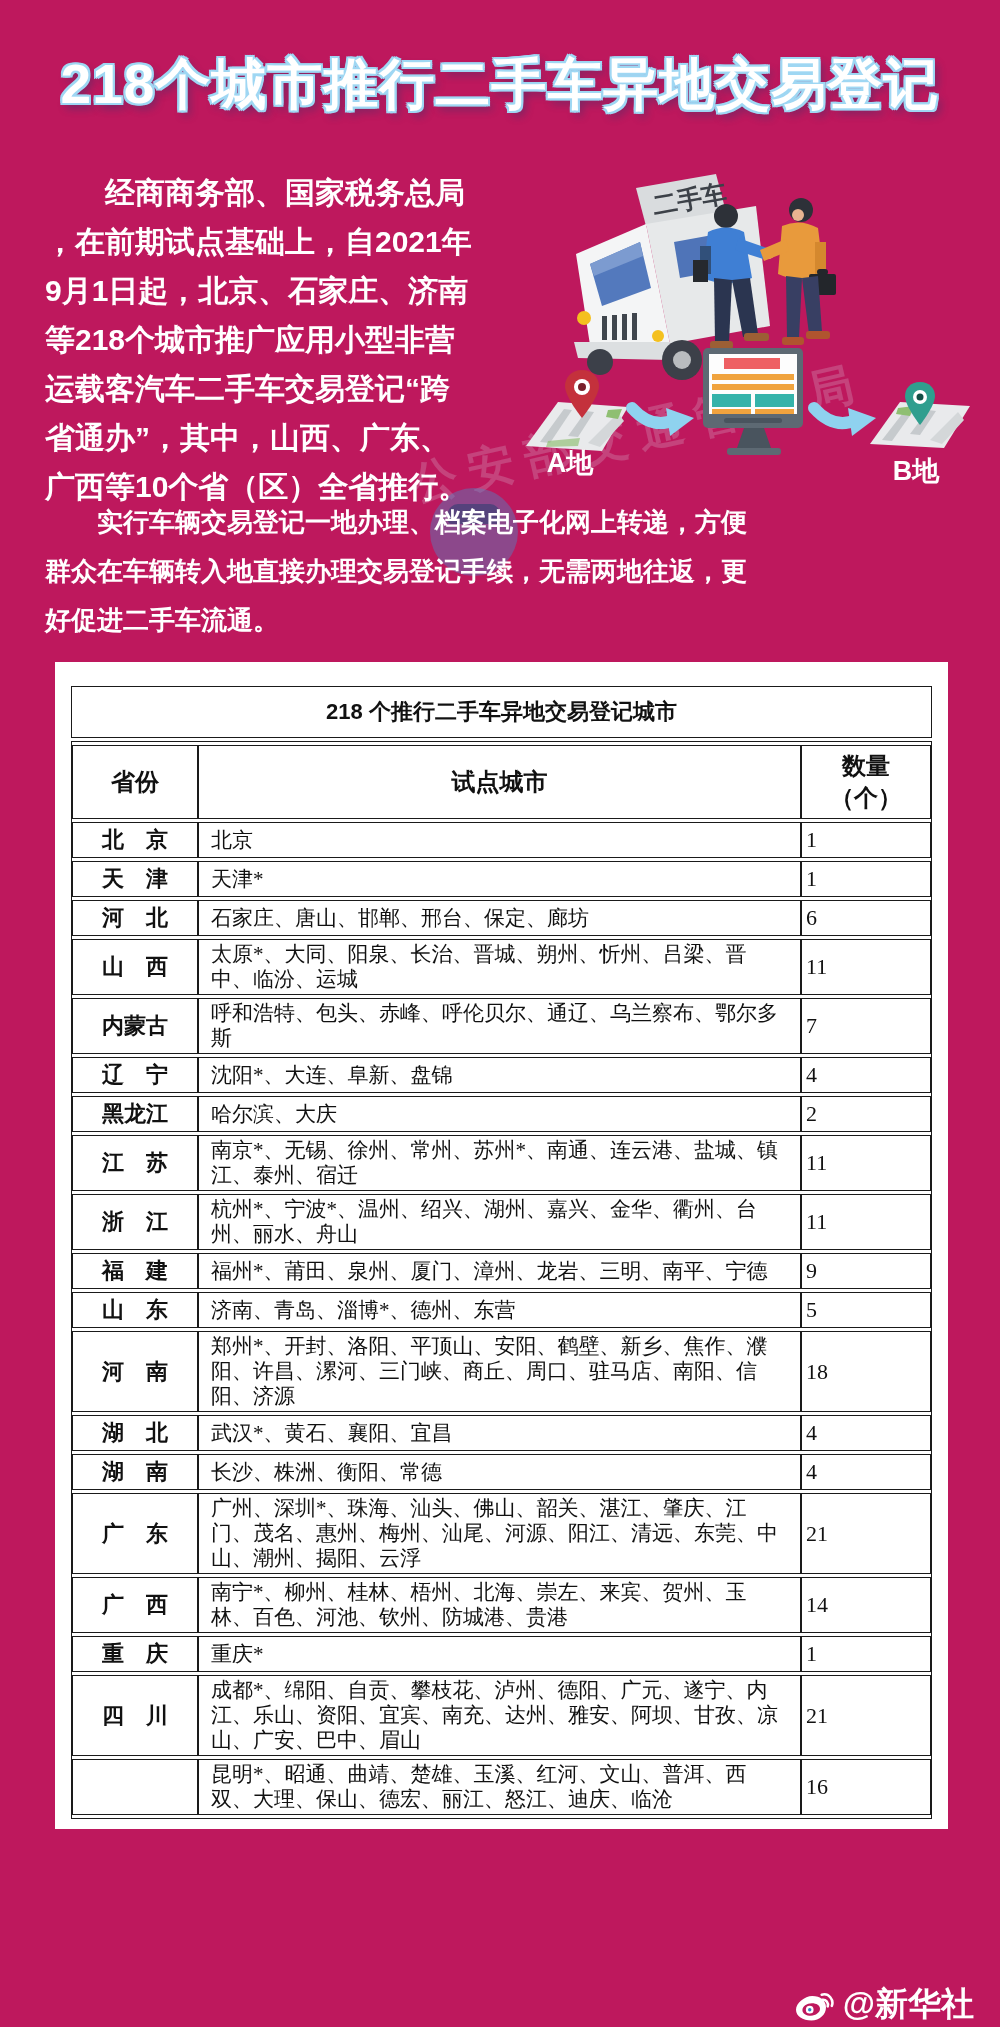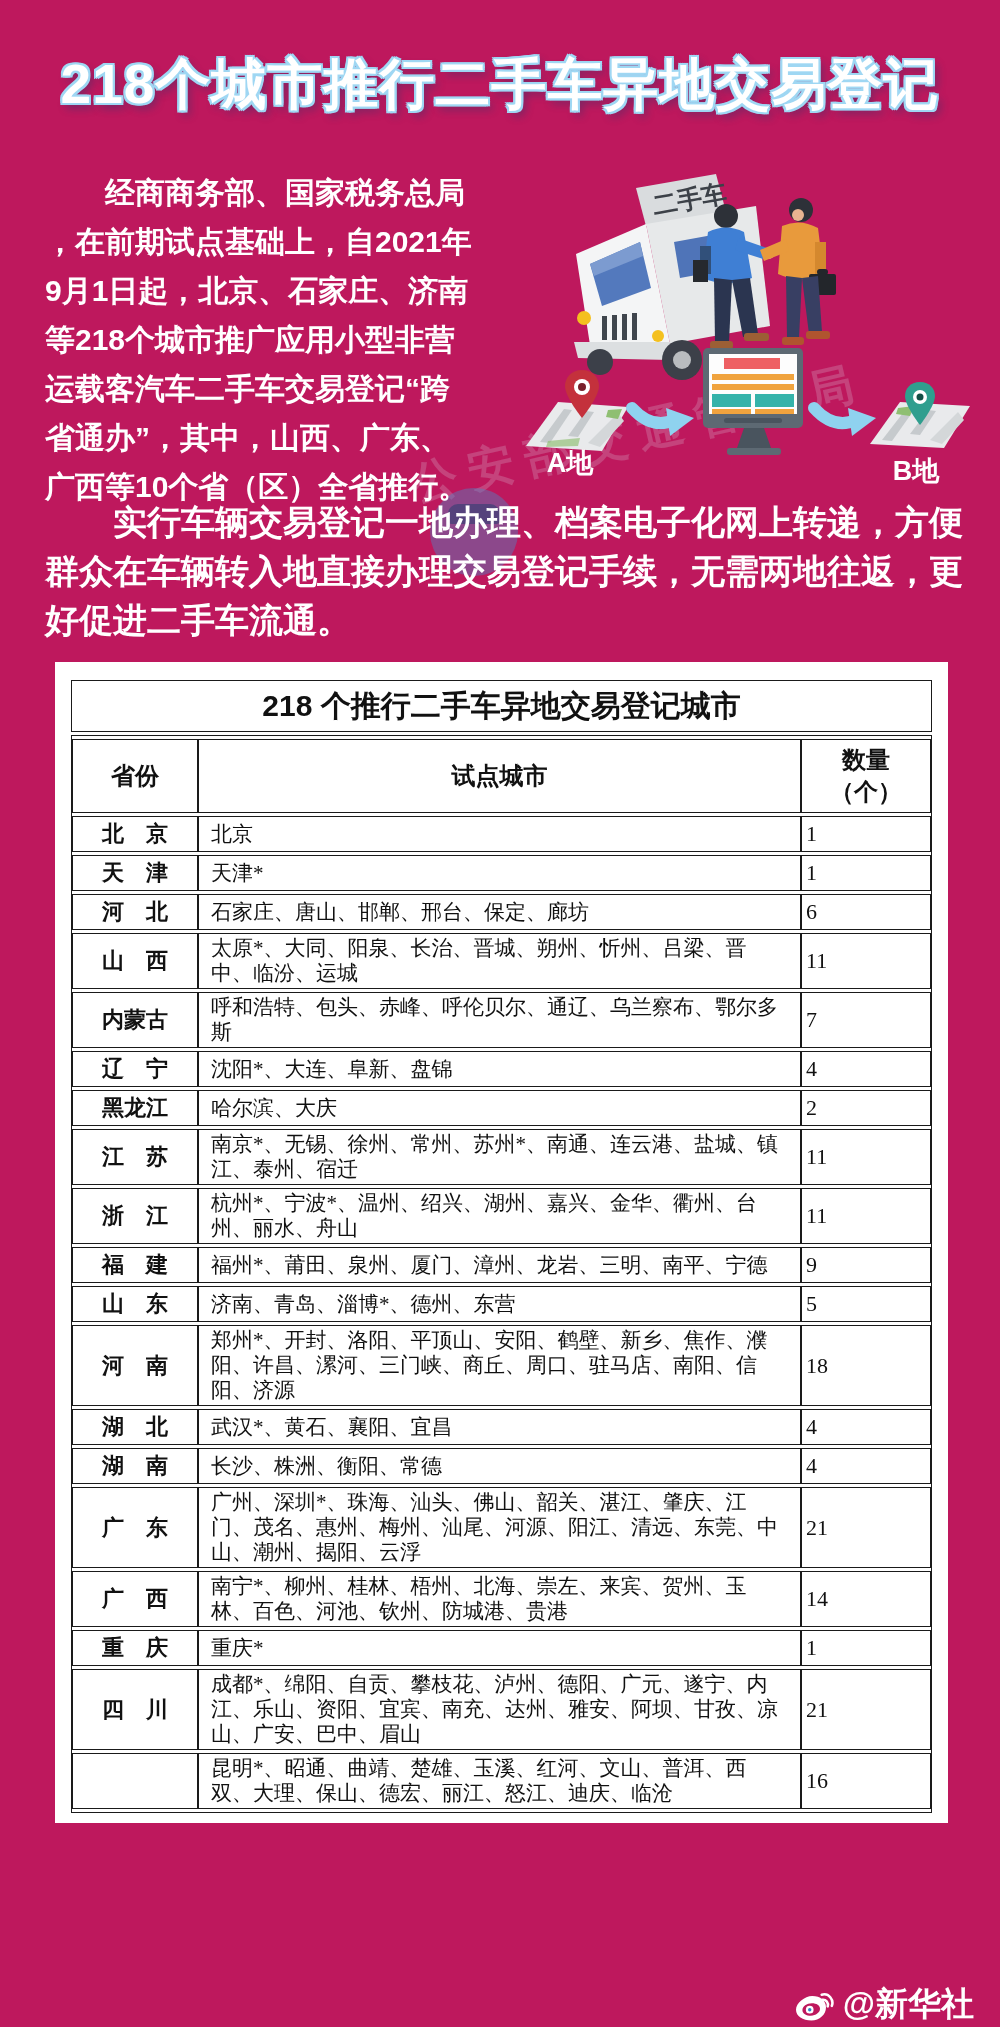"实行车辆交易登记一地办理、档案电子化网上转递，方便" .intro-p2 { font-size: 34px -> 26px }
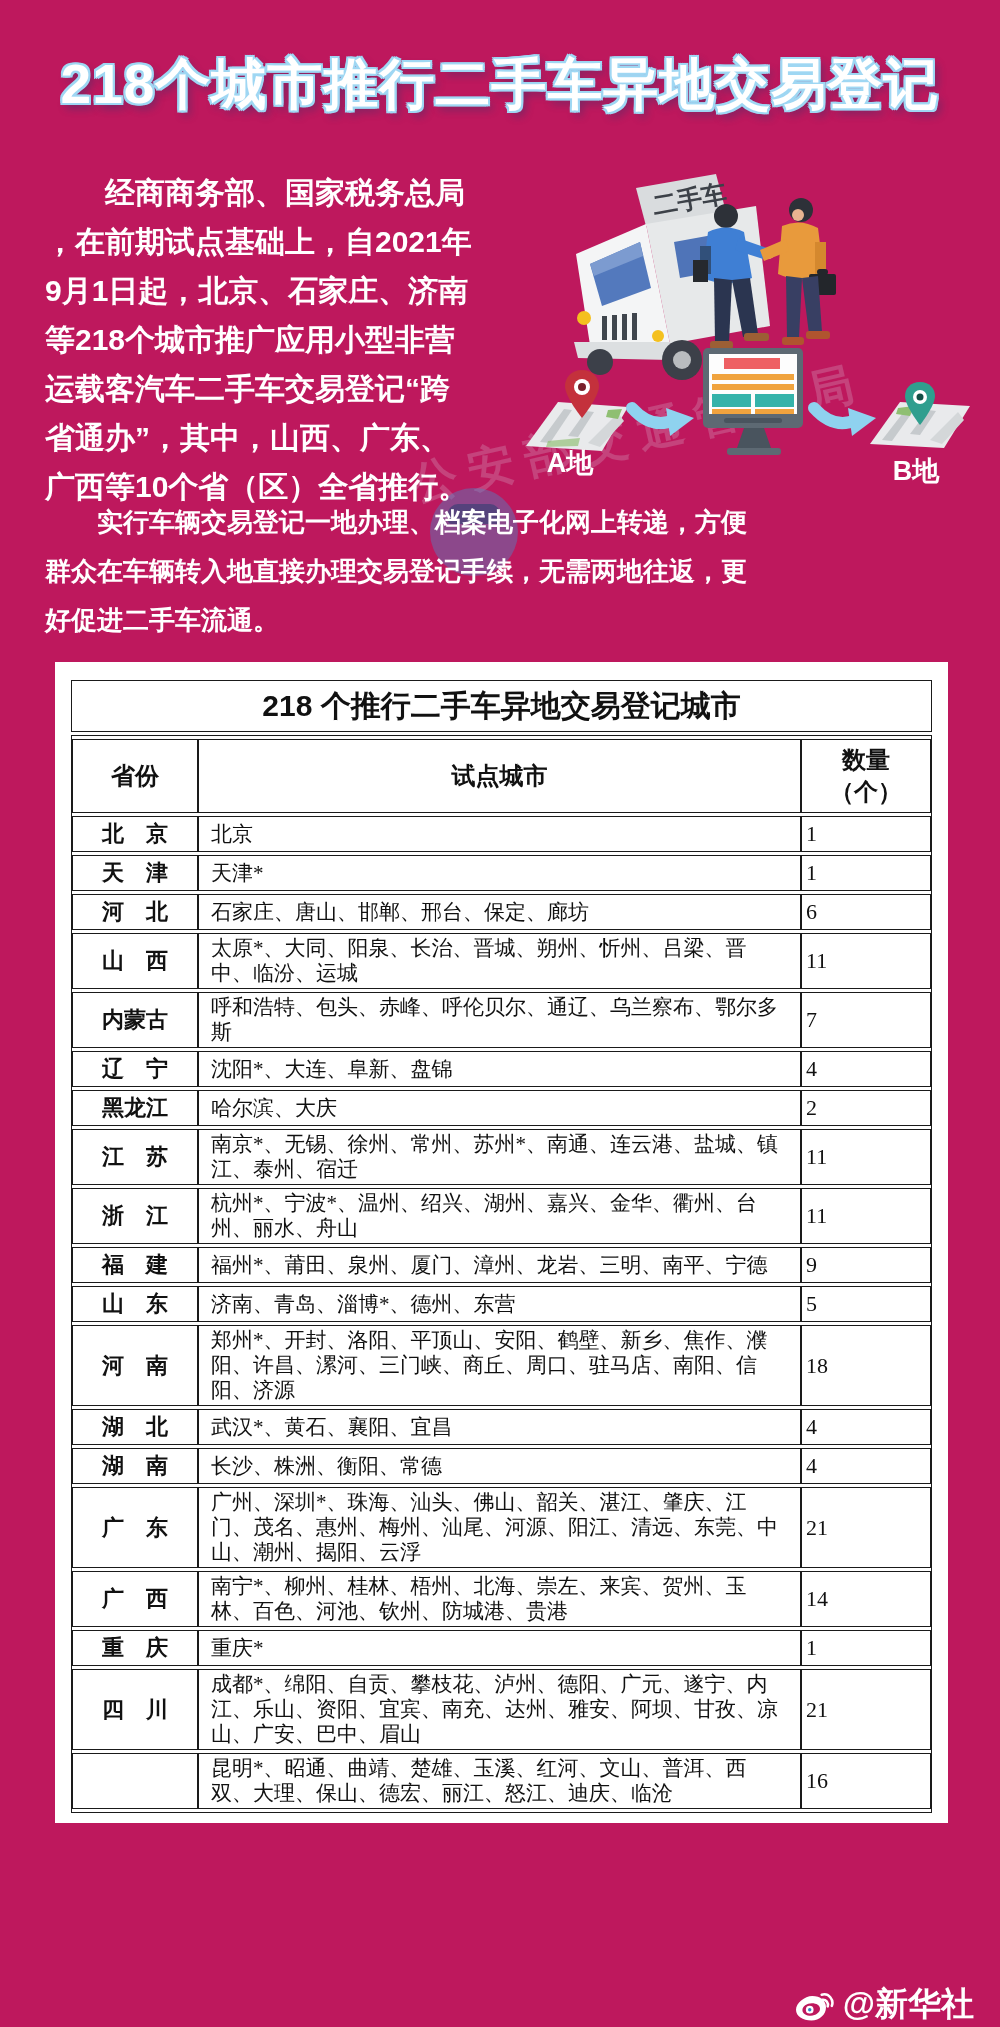"218 个推行二手车异地交易登记城市" .tbl-title { font-size: 30px -> 22px; margin: 8px 16px 3px 16px -> 14px 16px 3px 16px }
